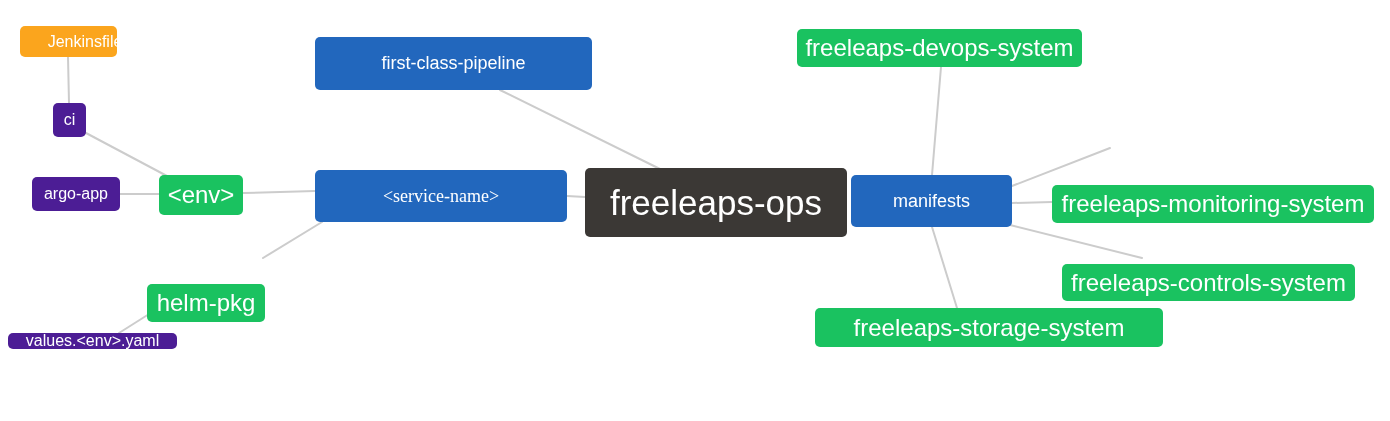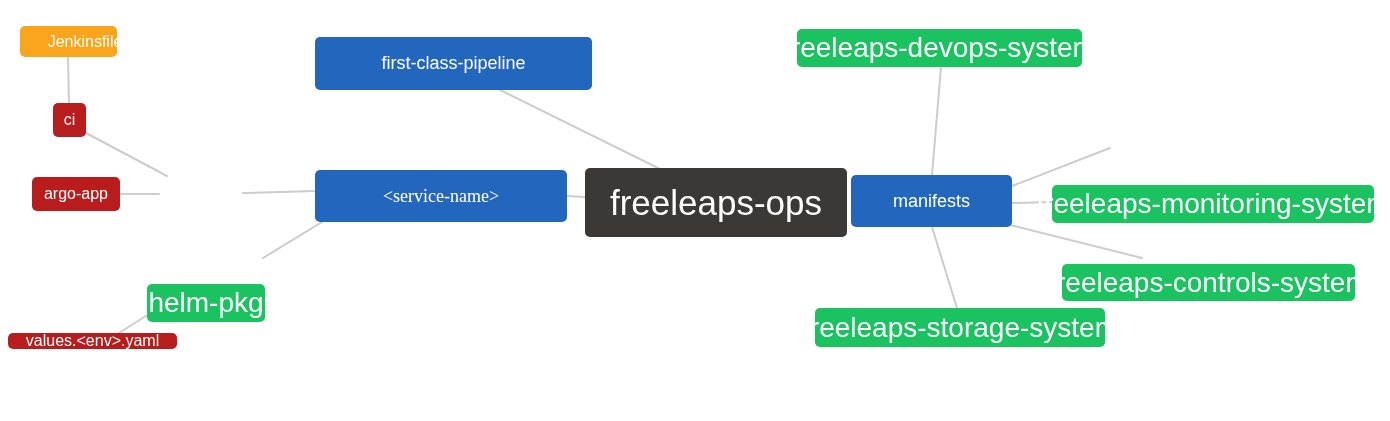"freeleaps-devops-system" .fs-m { font-size: 28px -> 24px }
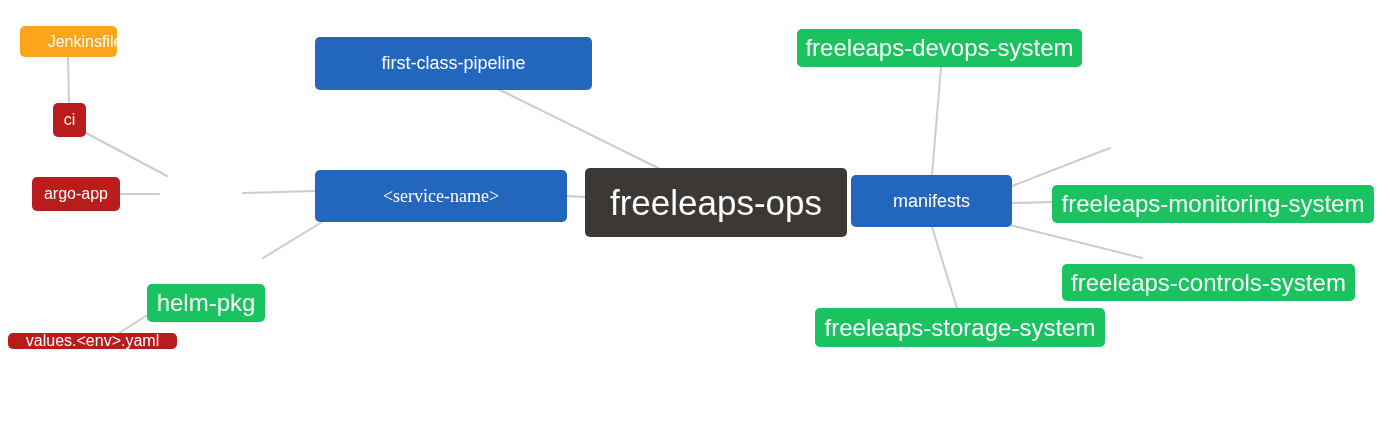"ci" .bg-red { background: #b91c1c -> #4c1d95 }
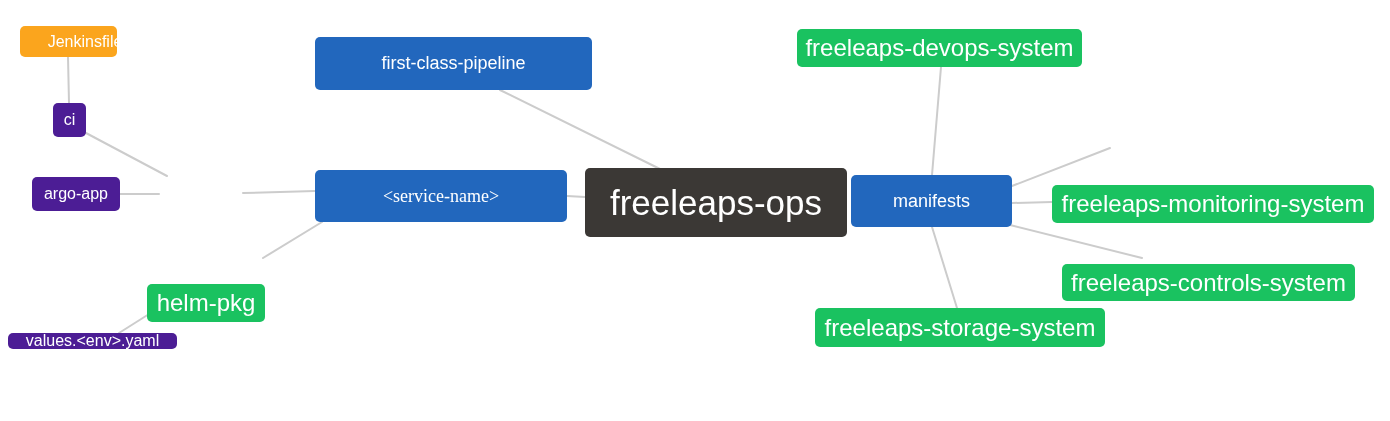"<env>" div.node { html: none -> <div>&lt;env&gt;</div> }
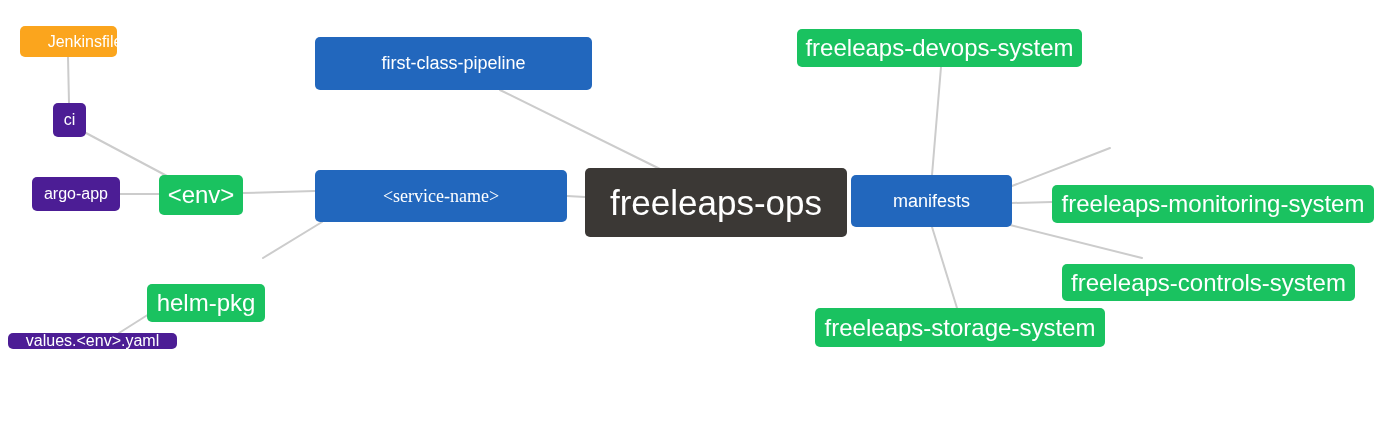"freeleaps-storage-system" #n-storage { width: 290px -> 348px }
